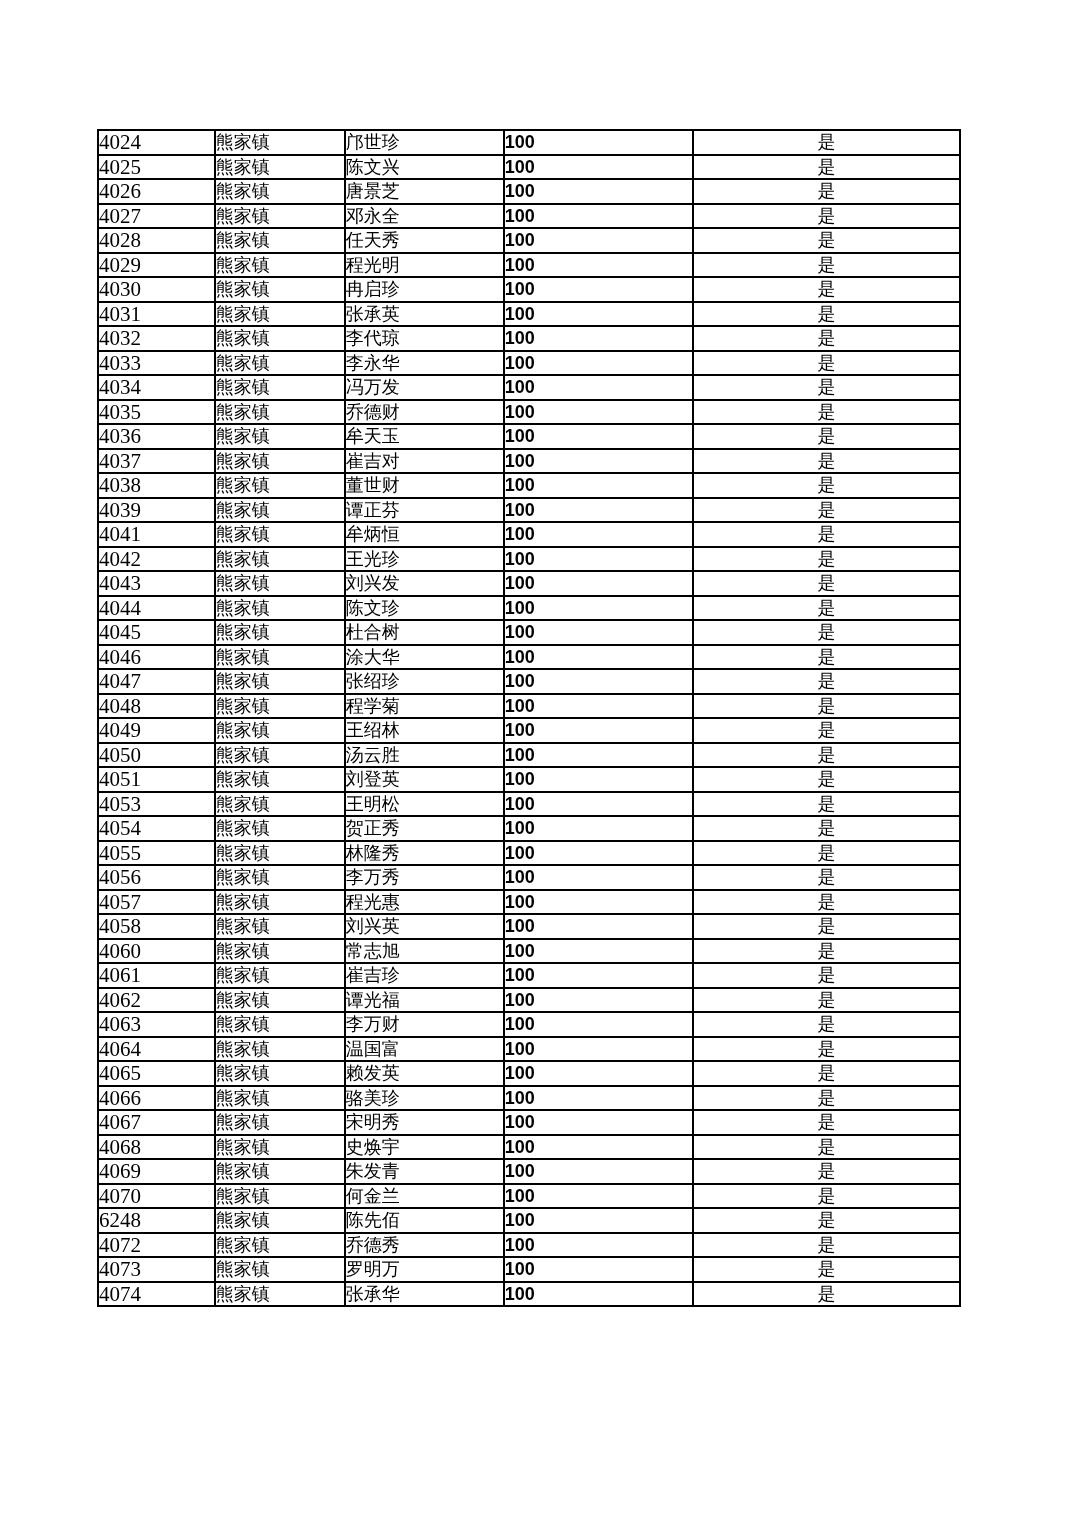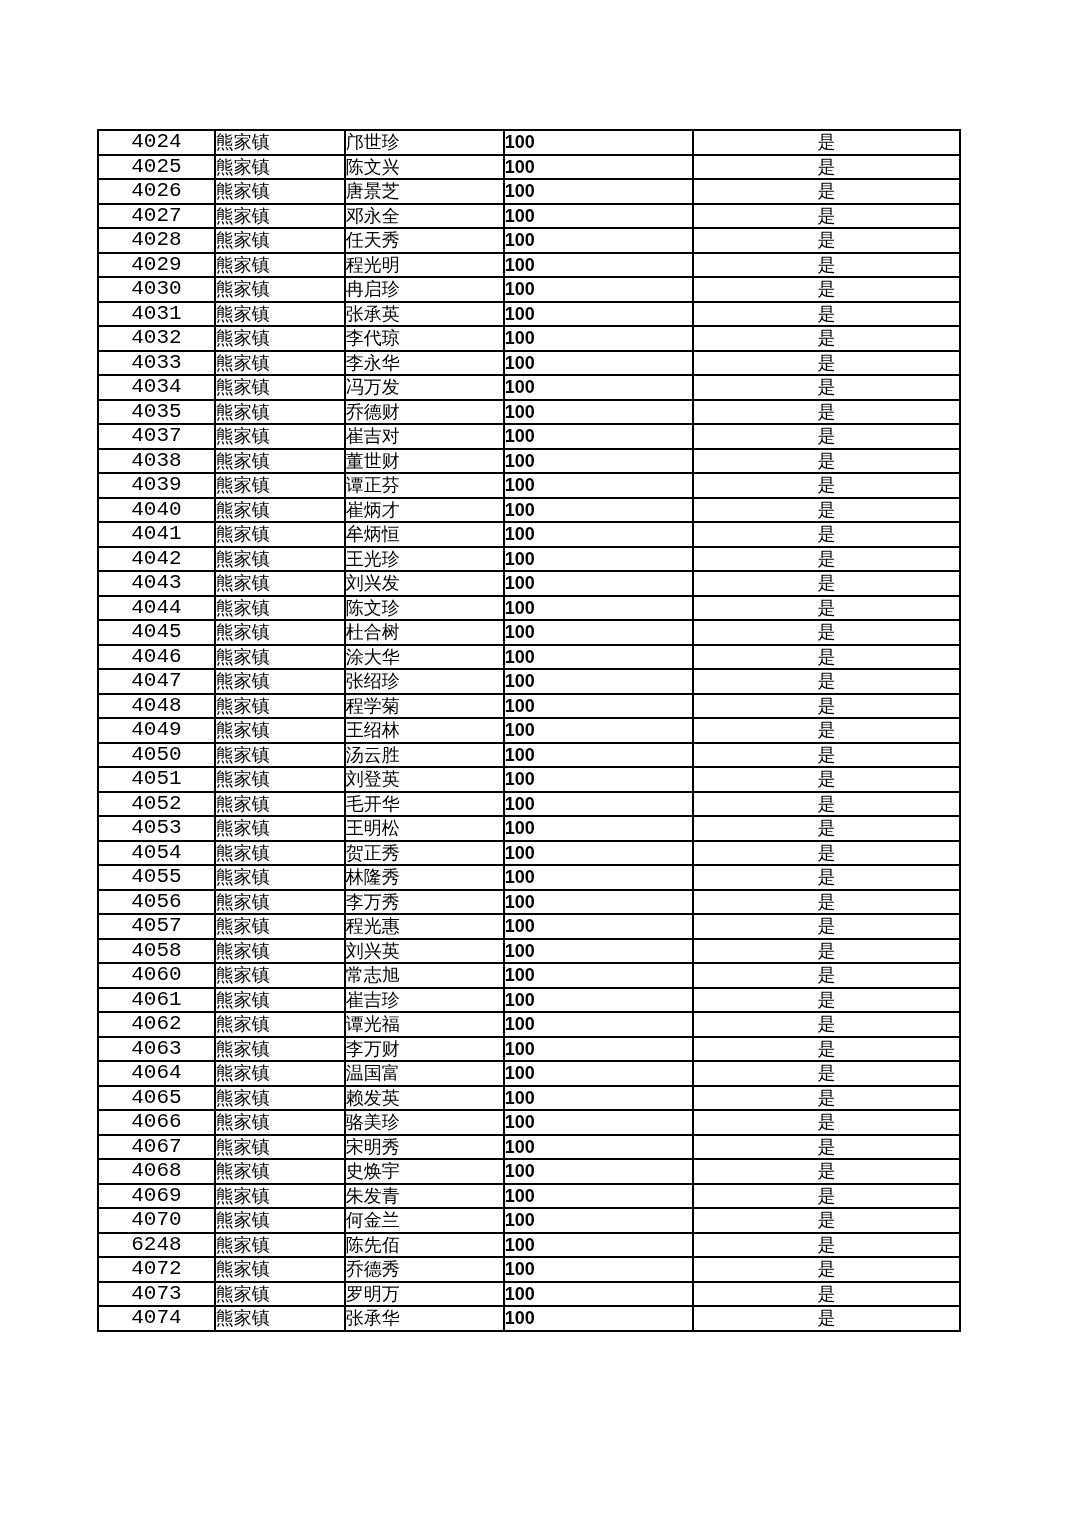"4024" td.c0 { font-family: Liberation Mono, monospace -> Liberation Serif, serif; text-align: center -> none }
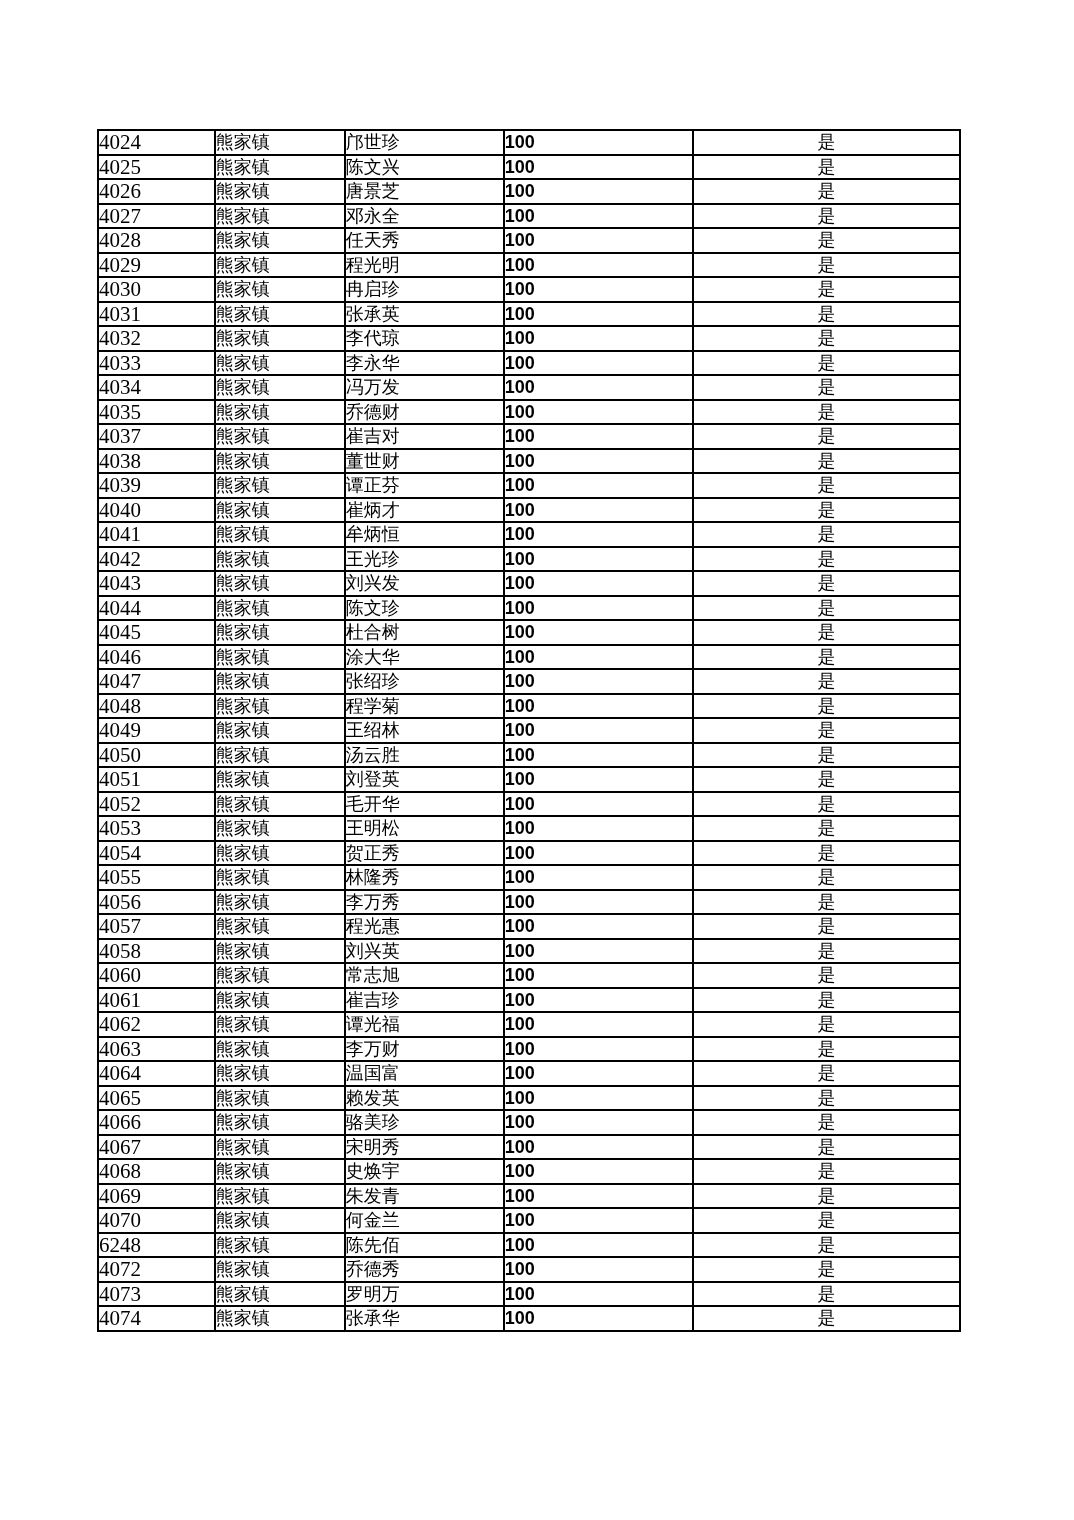"4036" tr { html: none -> <tr> <td>4036</td> <td>熊家镇</td> <td>牟天玉</td> <td>100</td> <td>是</td> </tr> }
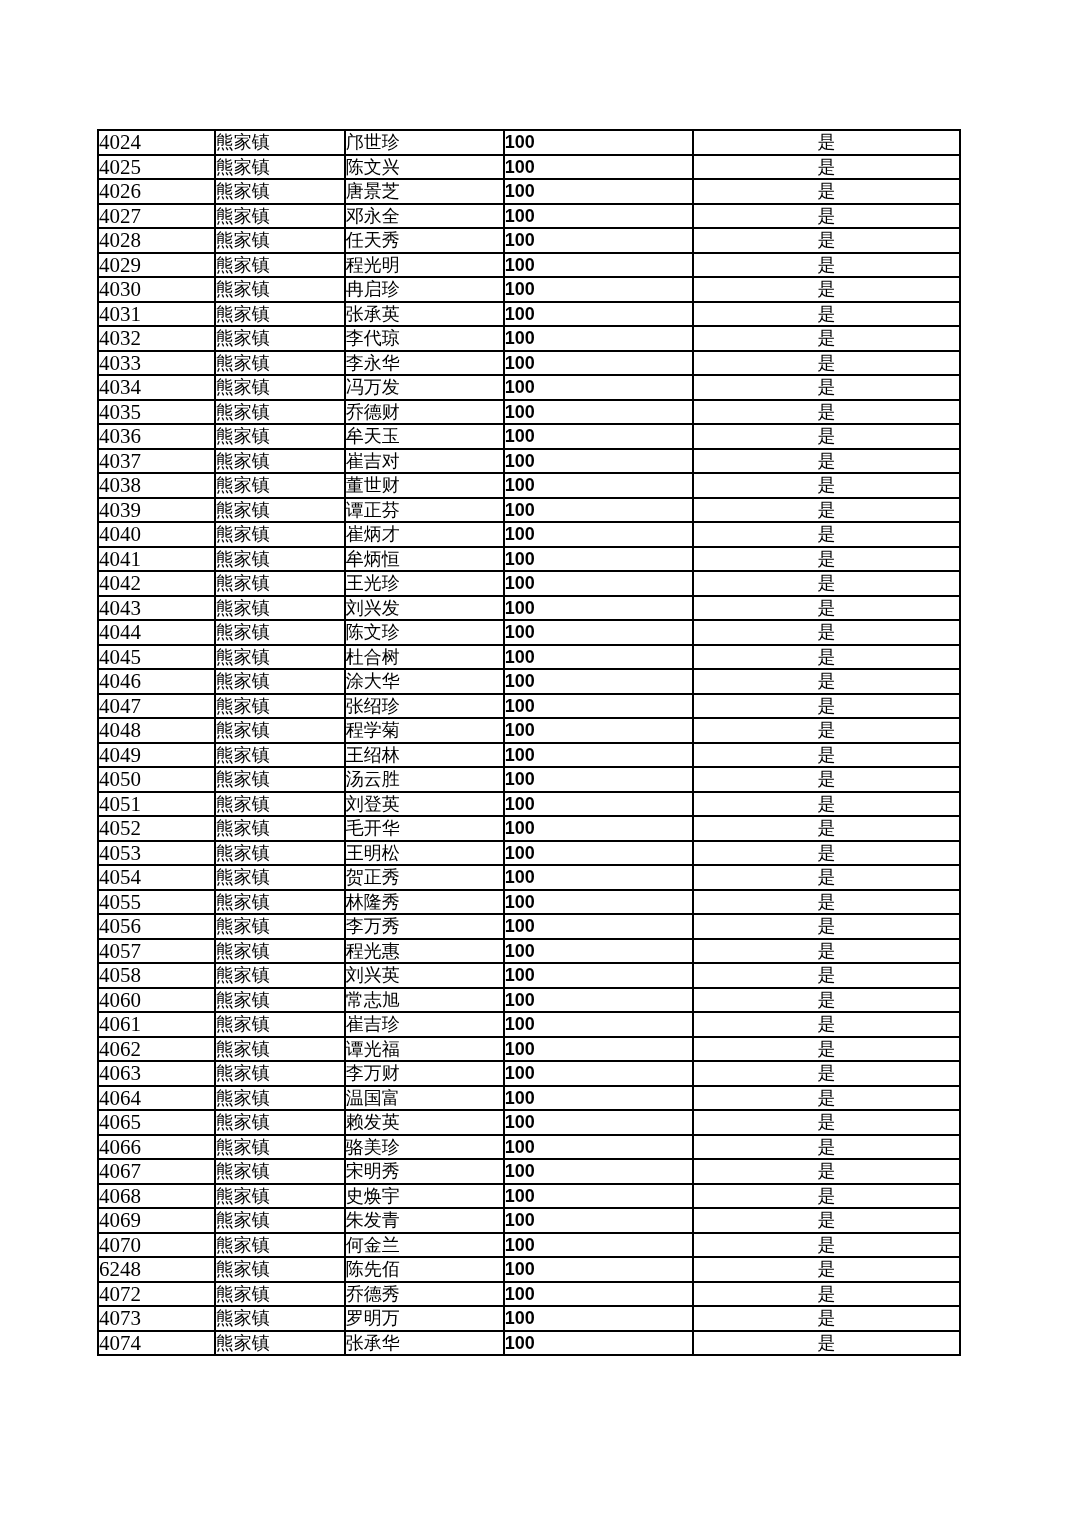"4040" tr { html: <tr> <td>4040</td> <td>熊家镇</td> <td>崔炳才</td> <td>100</td> <td>是</td> </tr> -> none }
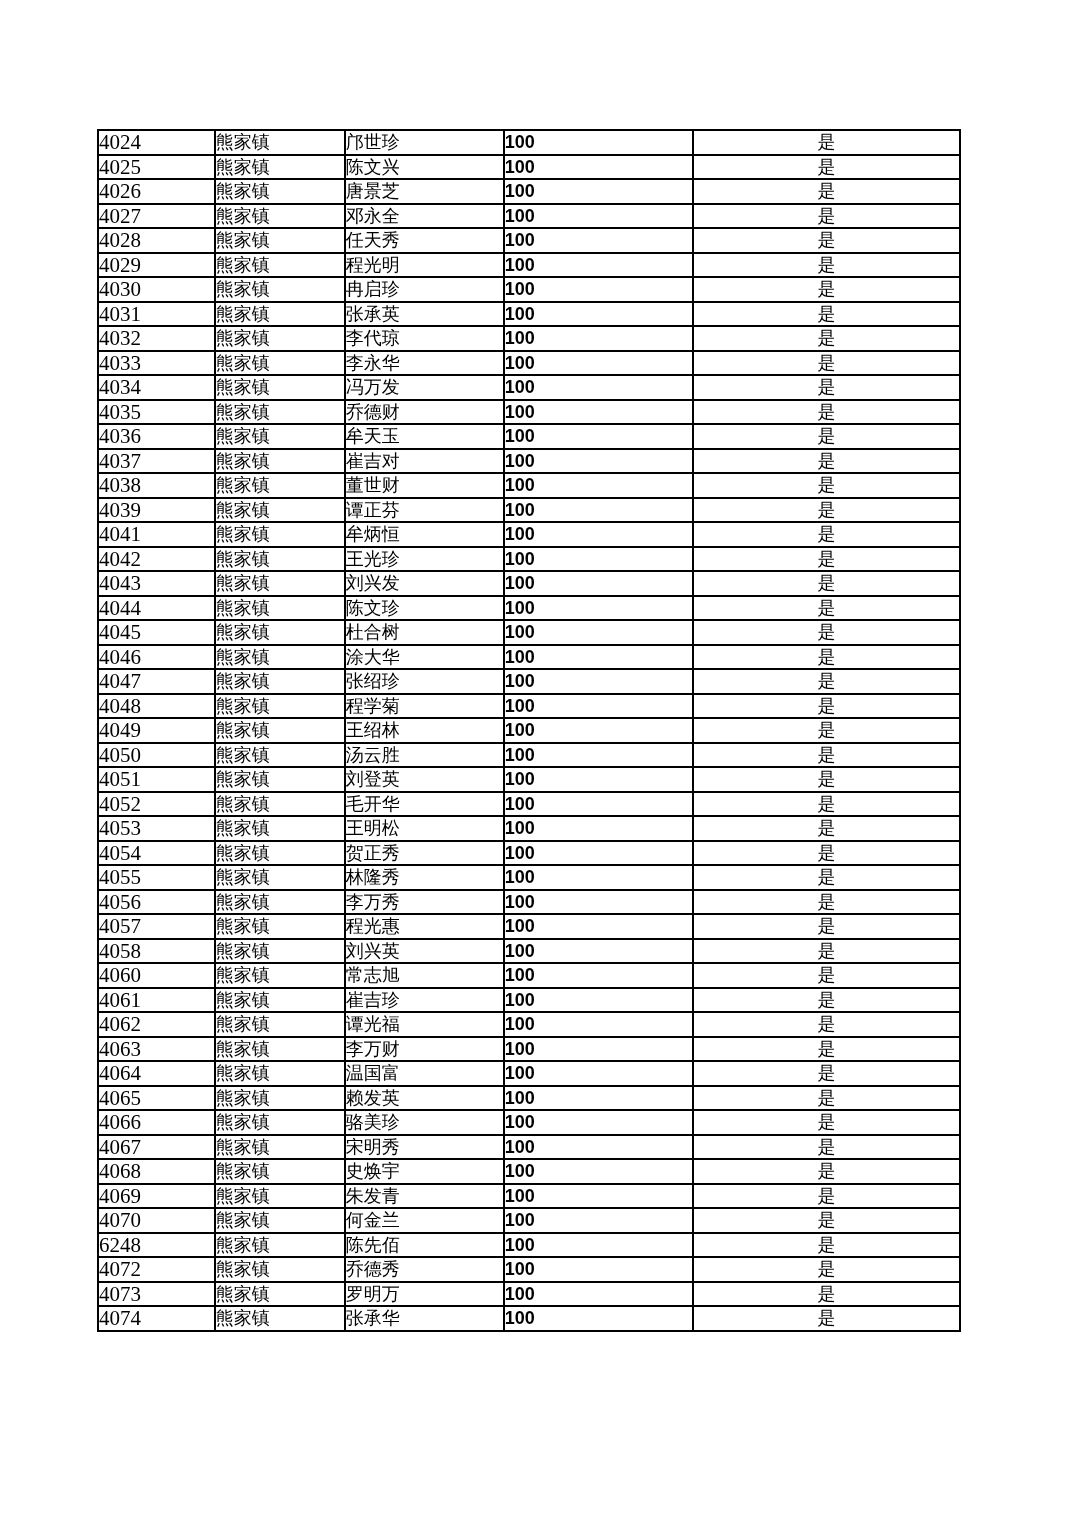"4052" tr { html: <tr> <td>4052</td> <td>熊家镇</td> <td>毛开华</td> <td>100</td> <td>是</td> </tr> -> none }
